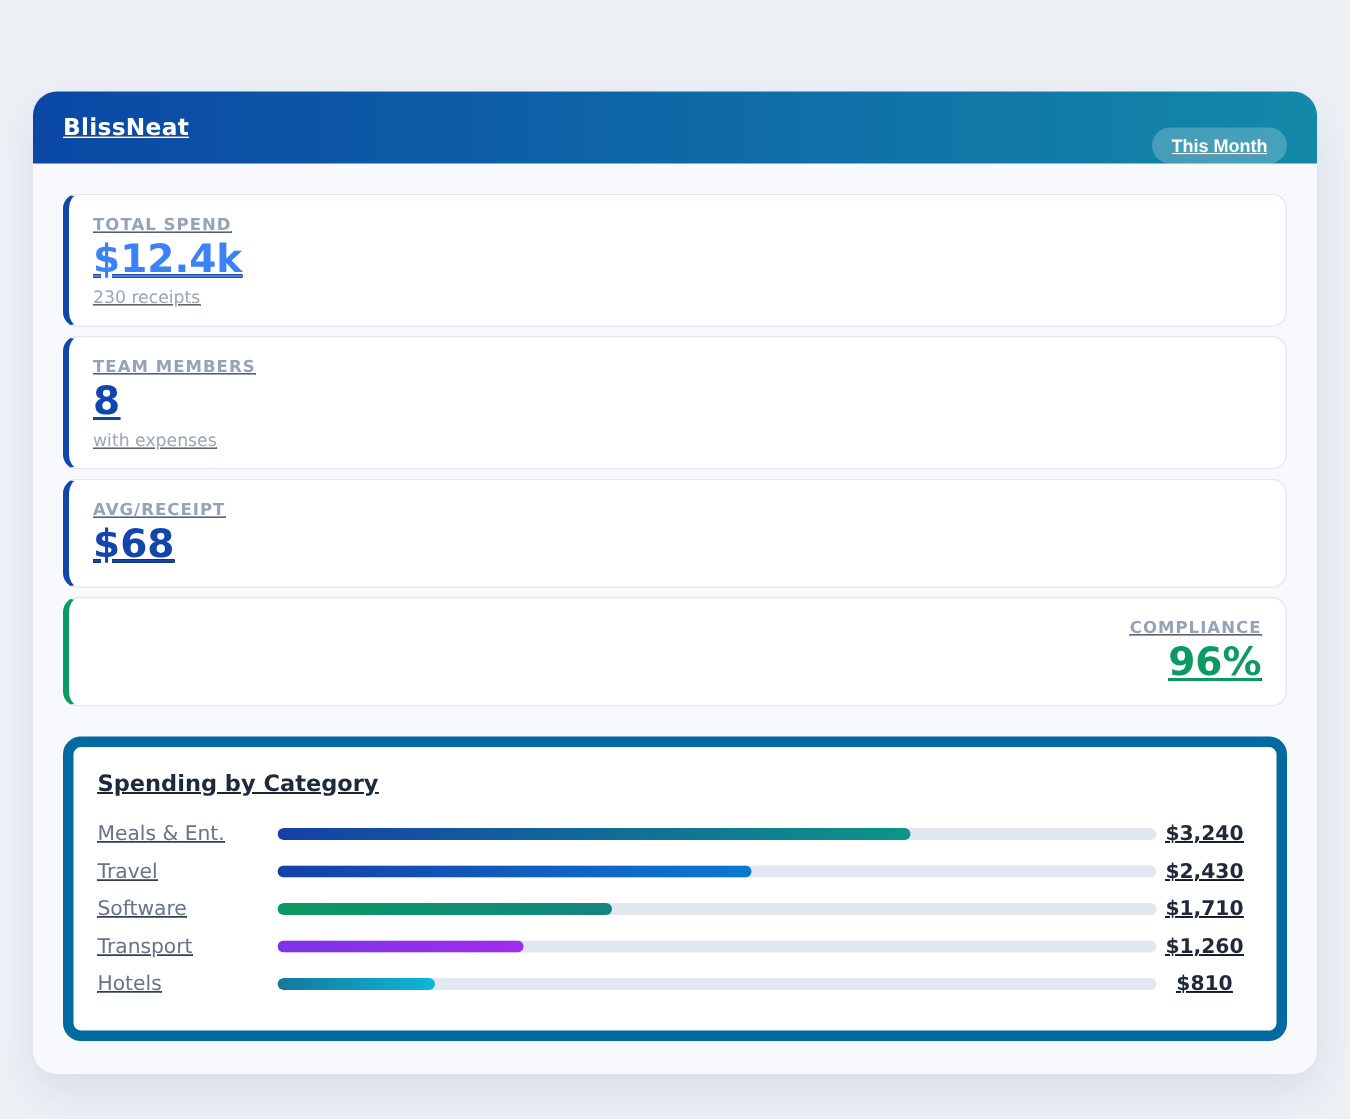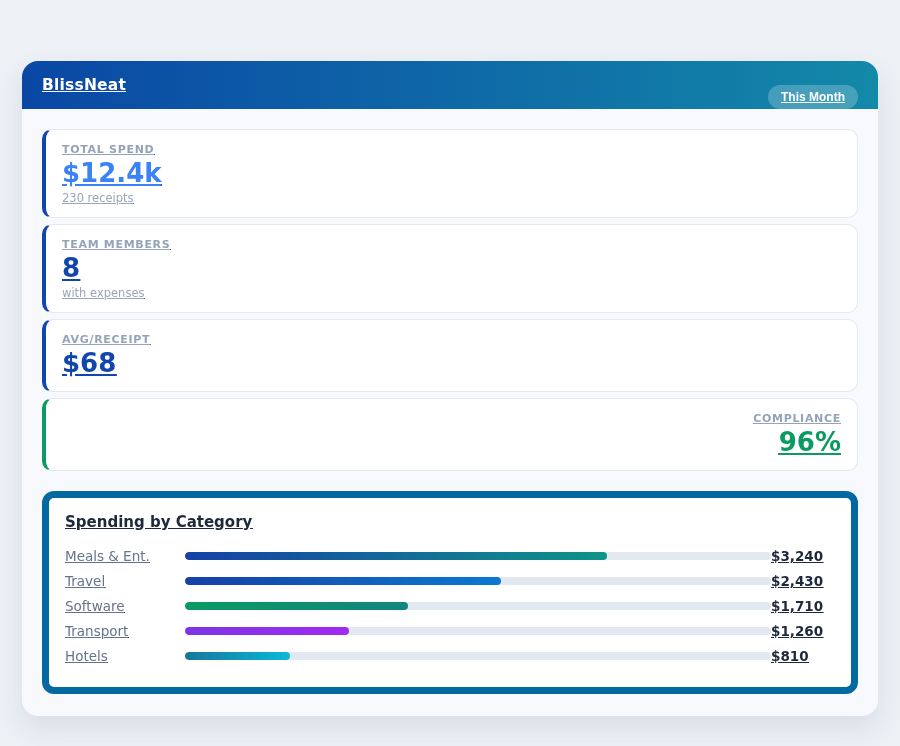"$3,240" .row-value { text-align: left -> center }
